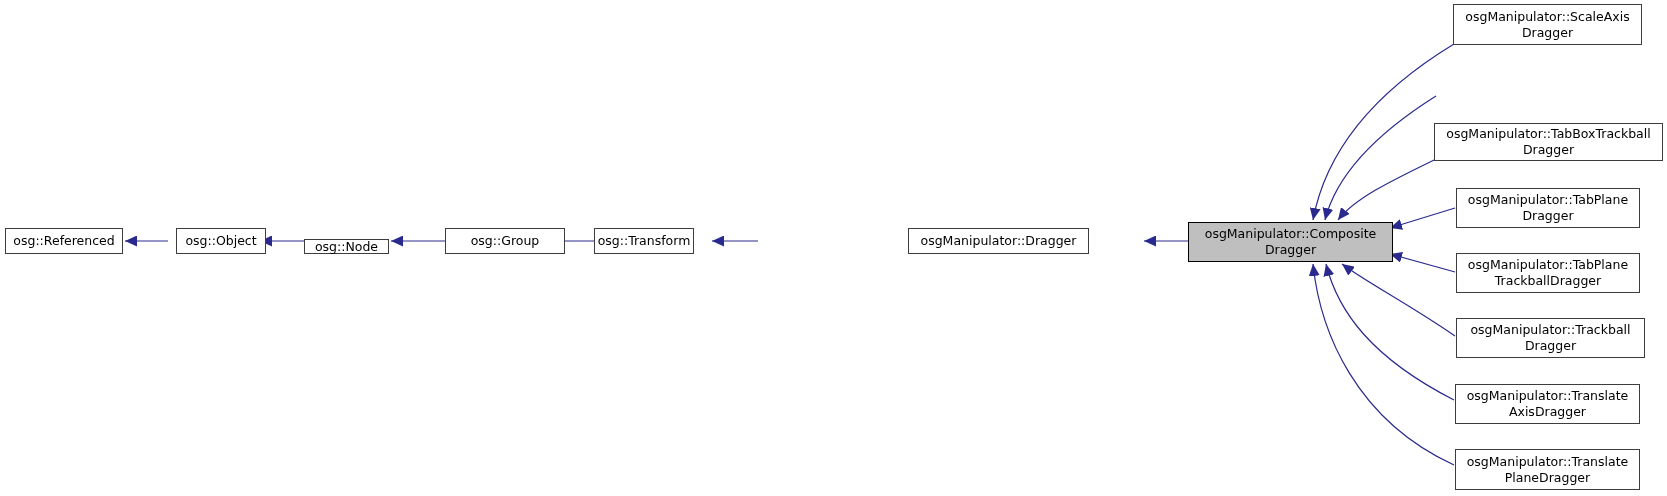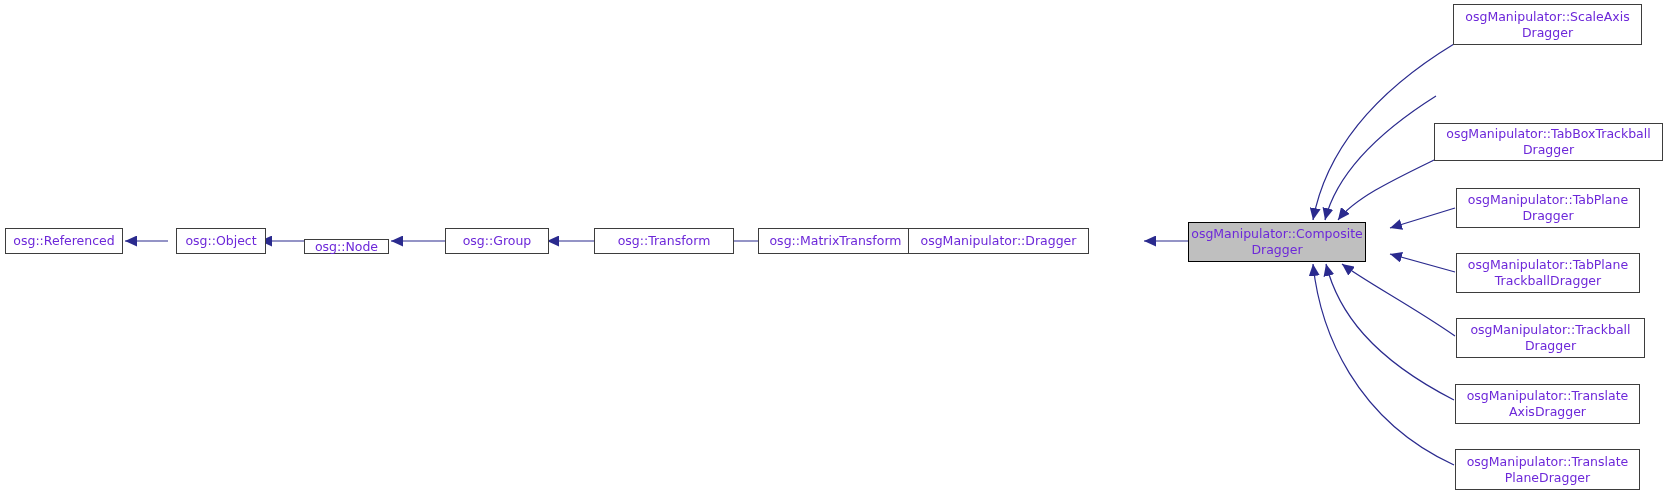"osgManipulator::ScaleAxis" .node { color: #6d28d9 -> #000000 }
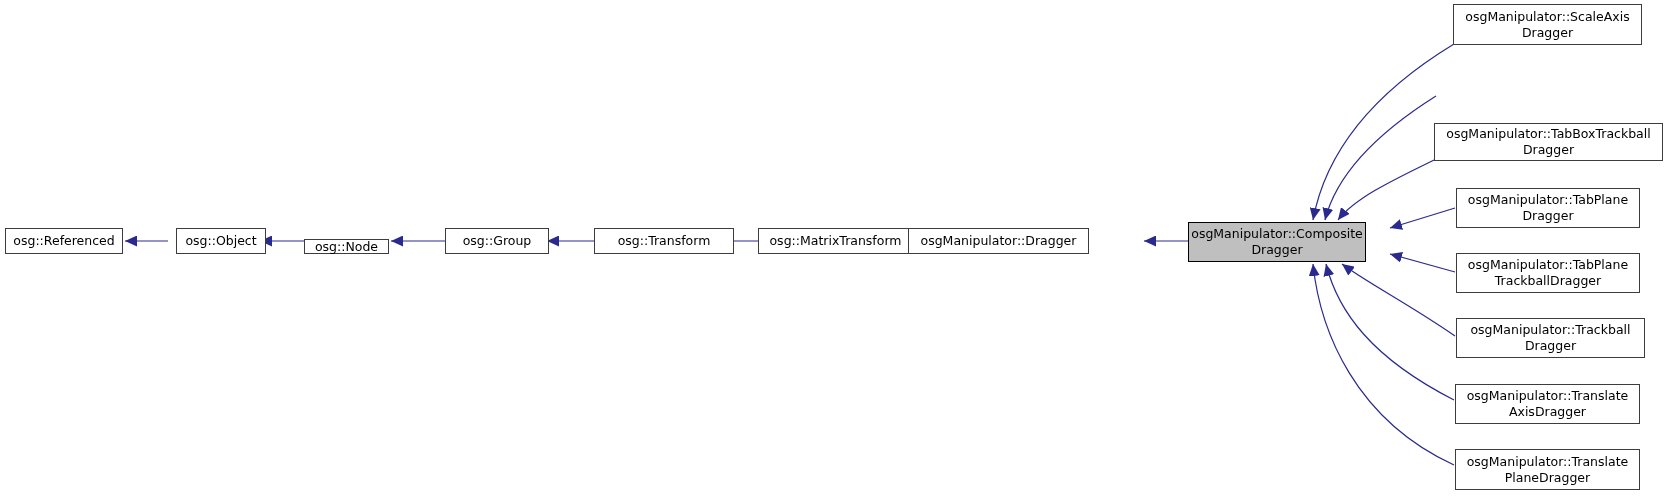"osg::Group" div.node { width: 104px -> 120px }
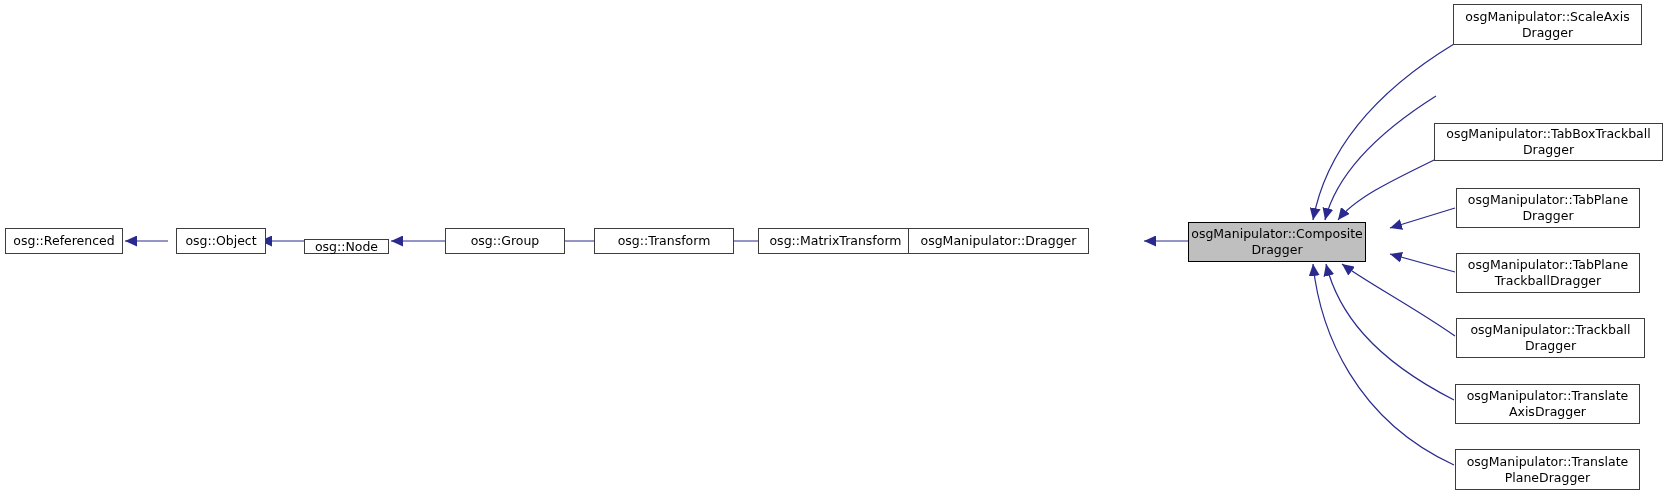"osg::Transform" div.node { width: 140px -> 100px }
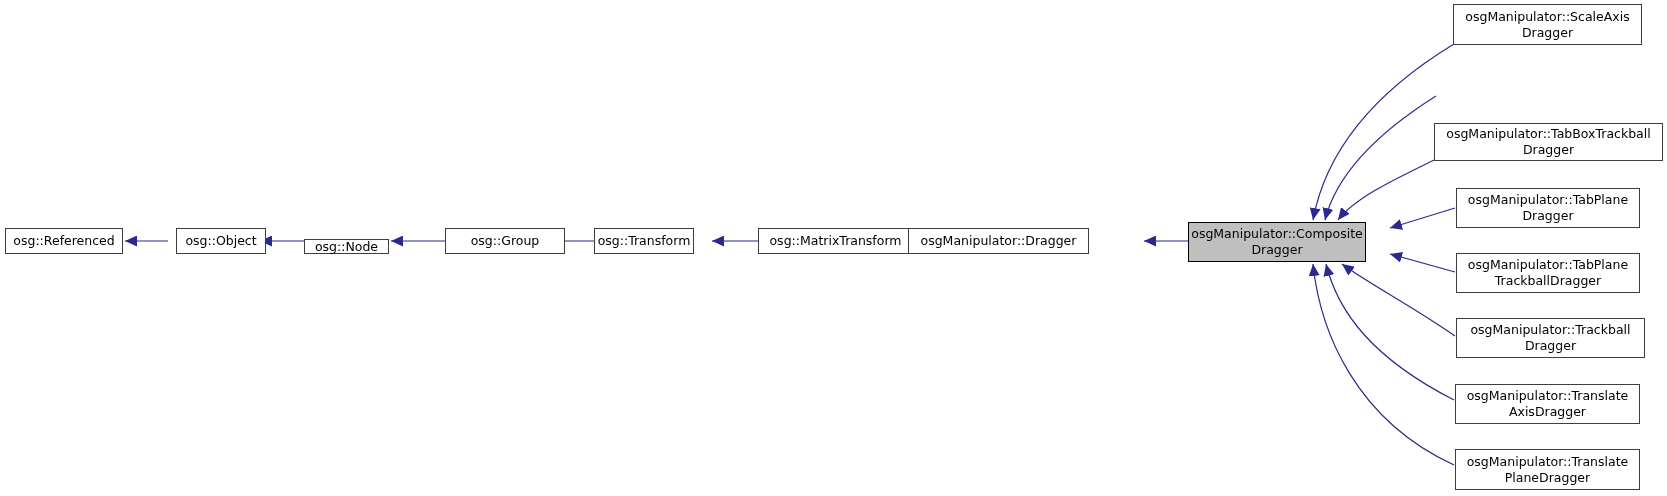"osg::MatrixTransform" div.node { html: <div> <span>osg::MatrixTransform</span> </div> -> none }
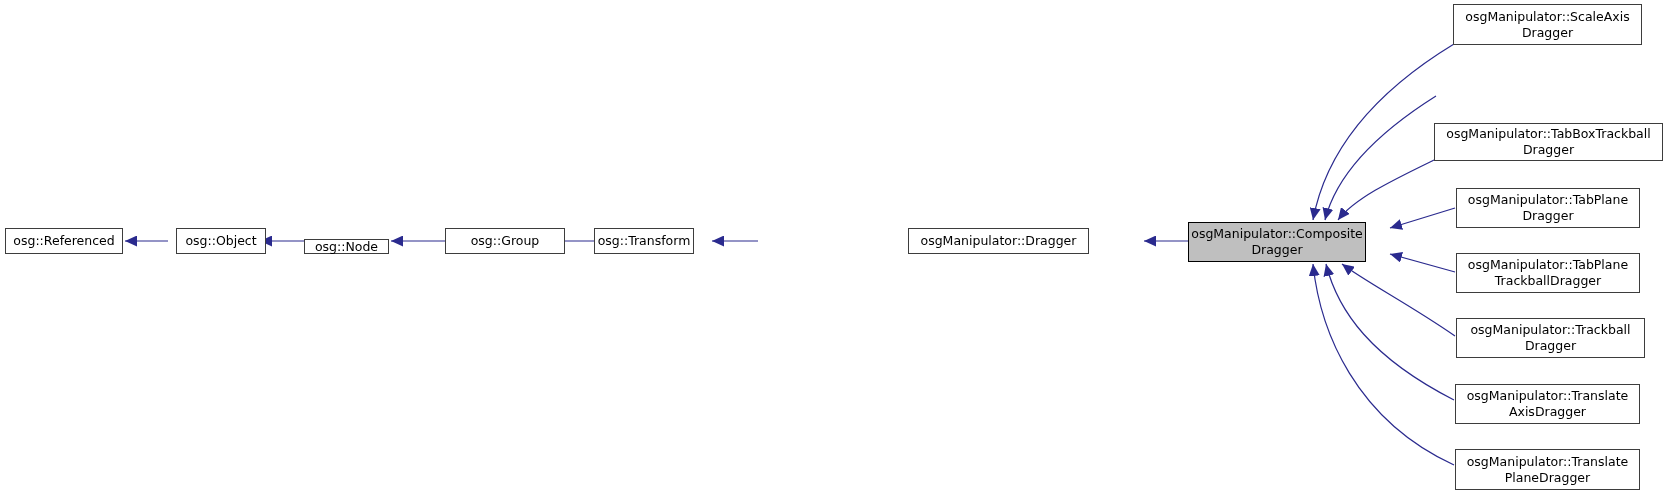"osgManipulator::Composite" div.node { width: 178px -> 205px }
